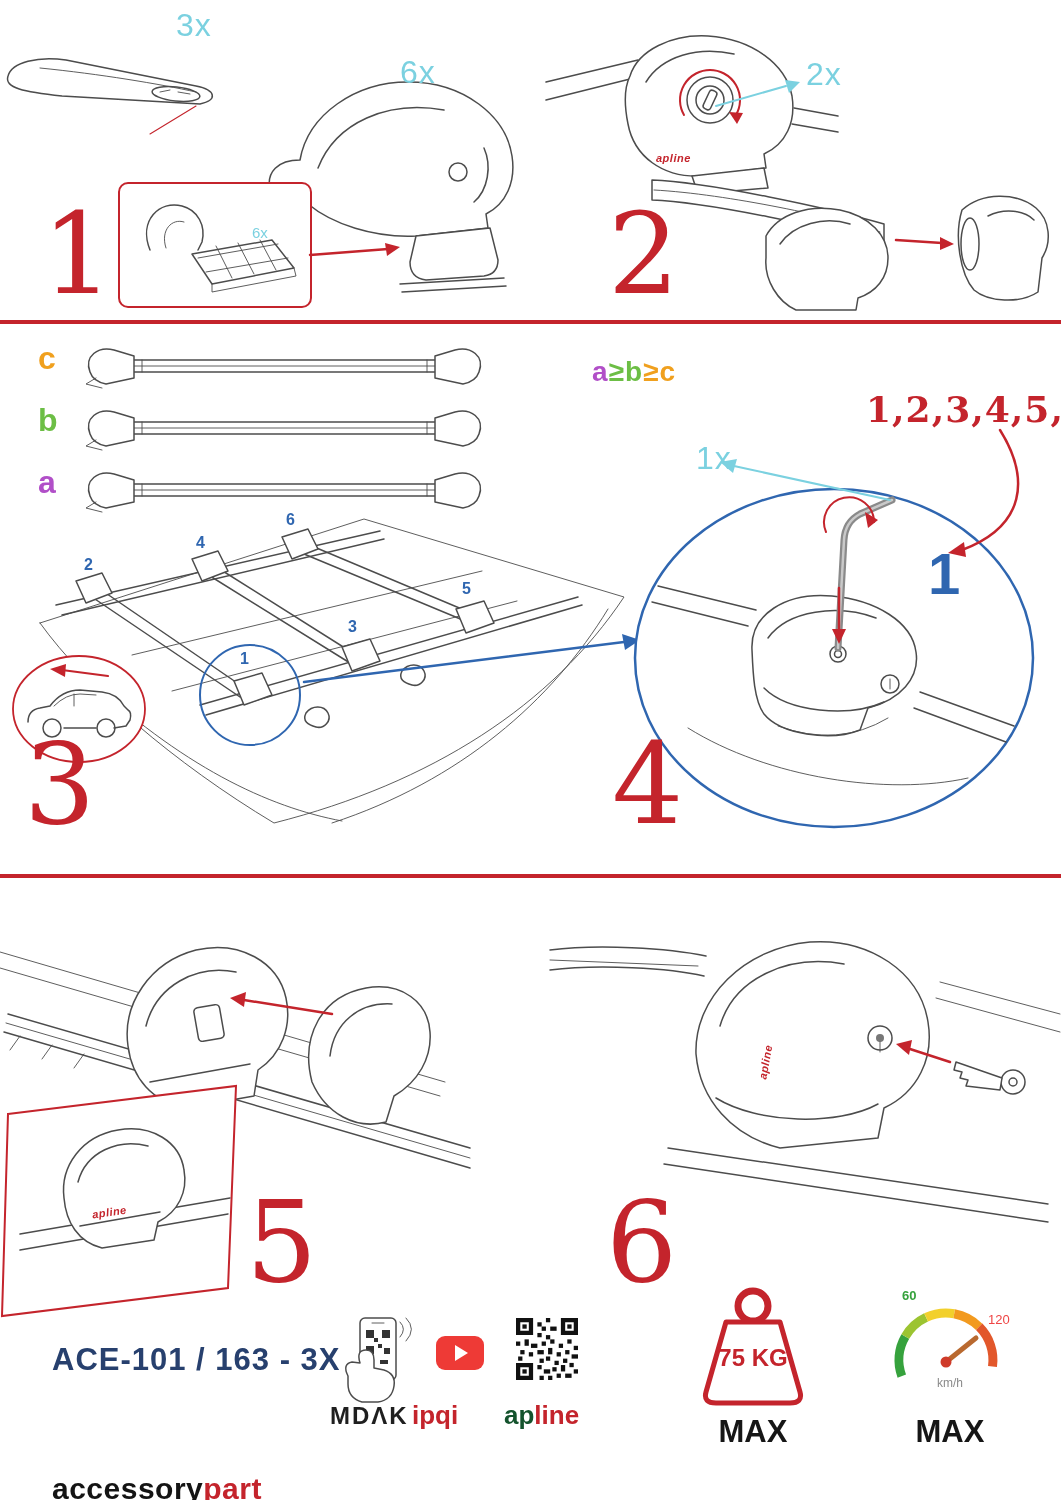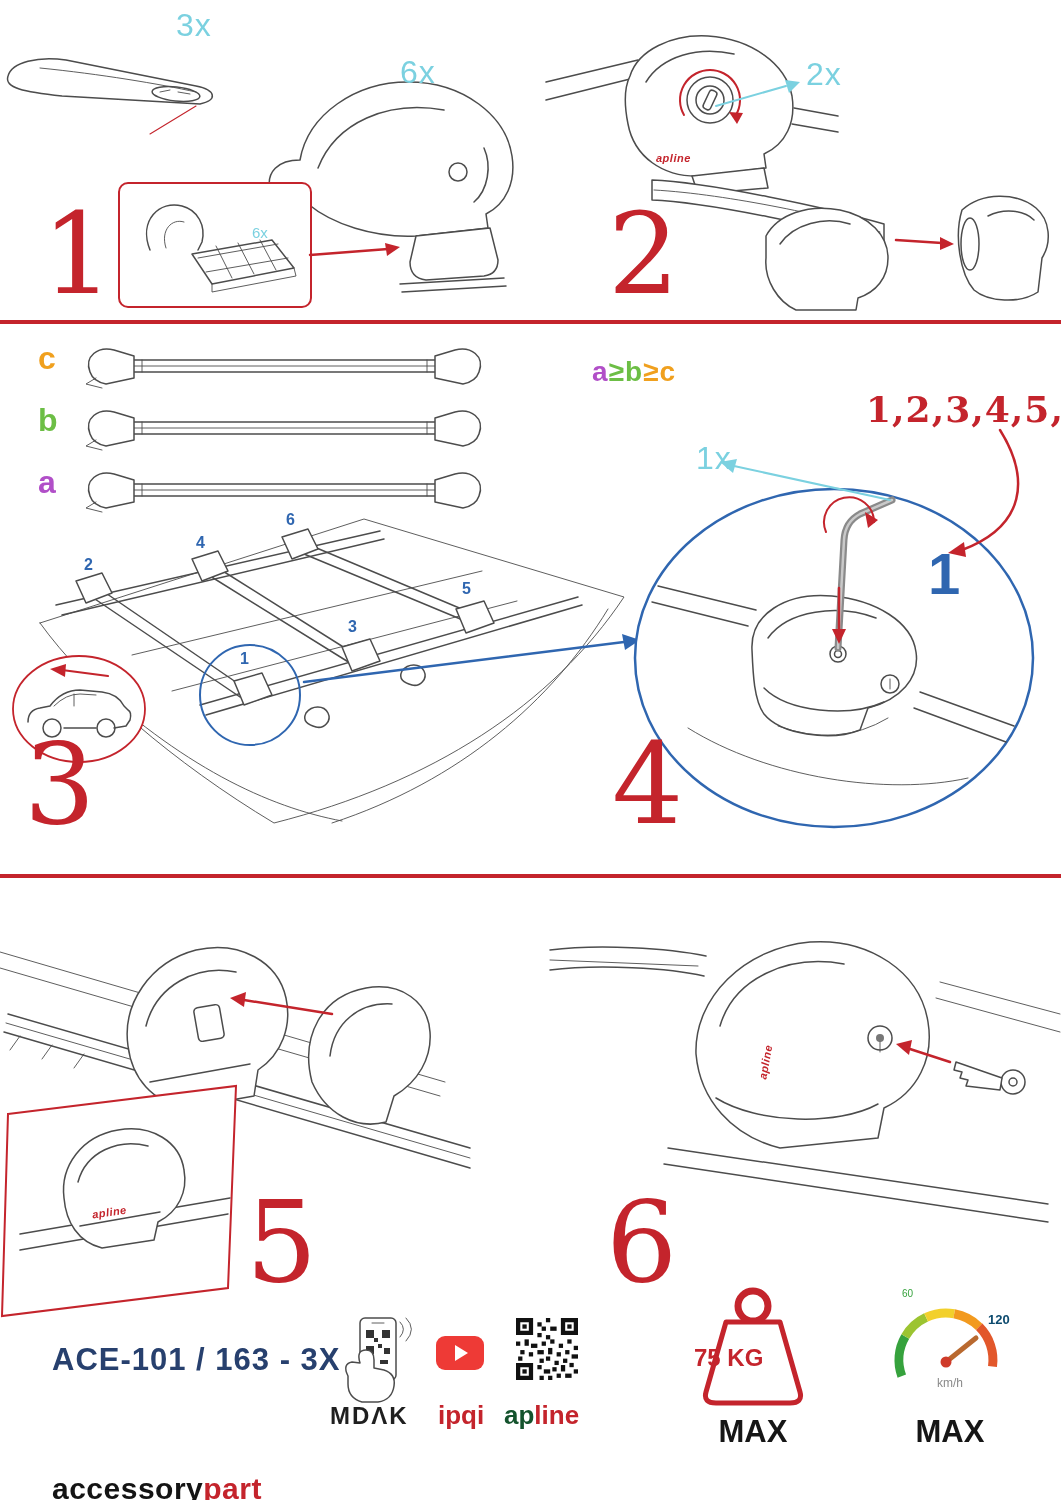"60" .speed-low { font-size: 10px -> 13px; font-weight: 400 -> 700 }
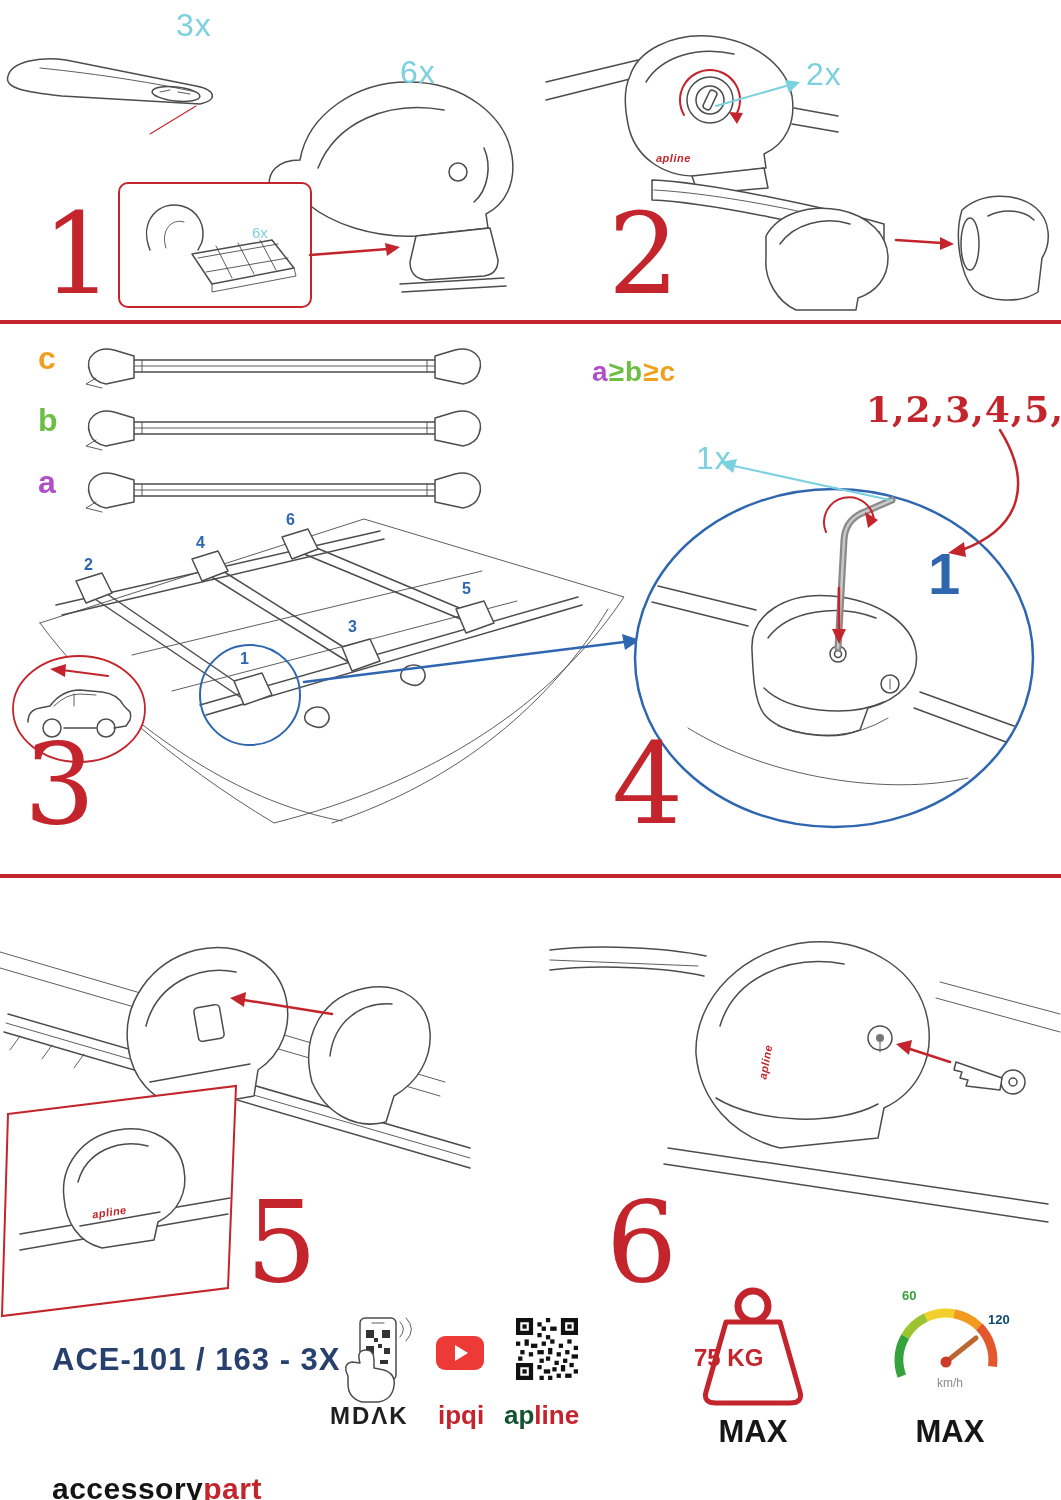"120" .speed-high { color: #0c4a6e -> #ef4444; font-weight: 700 -> 400 }
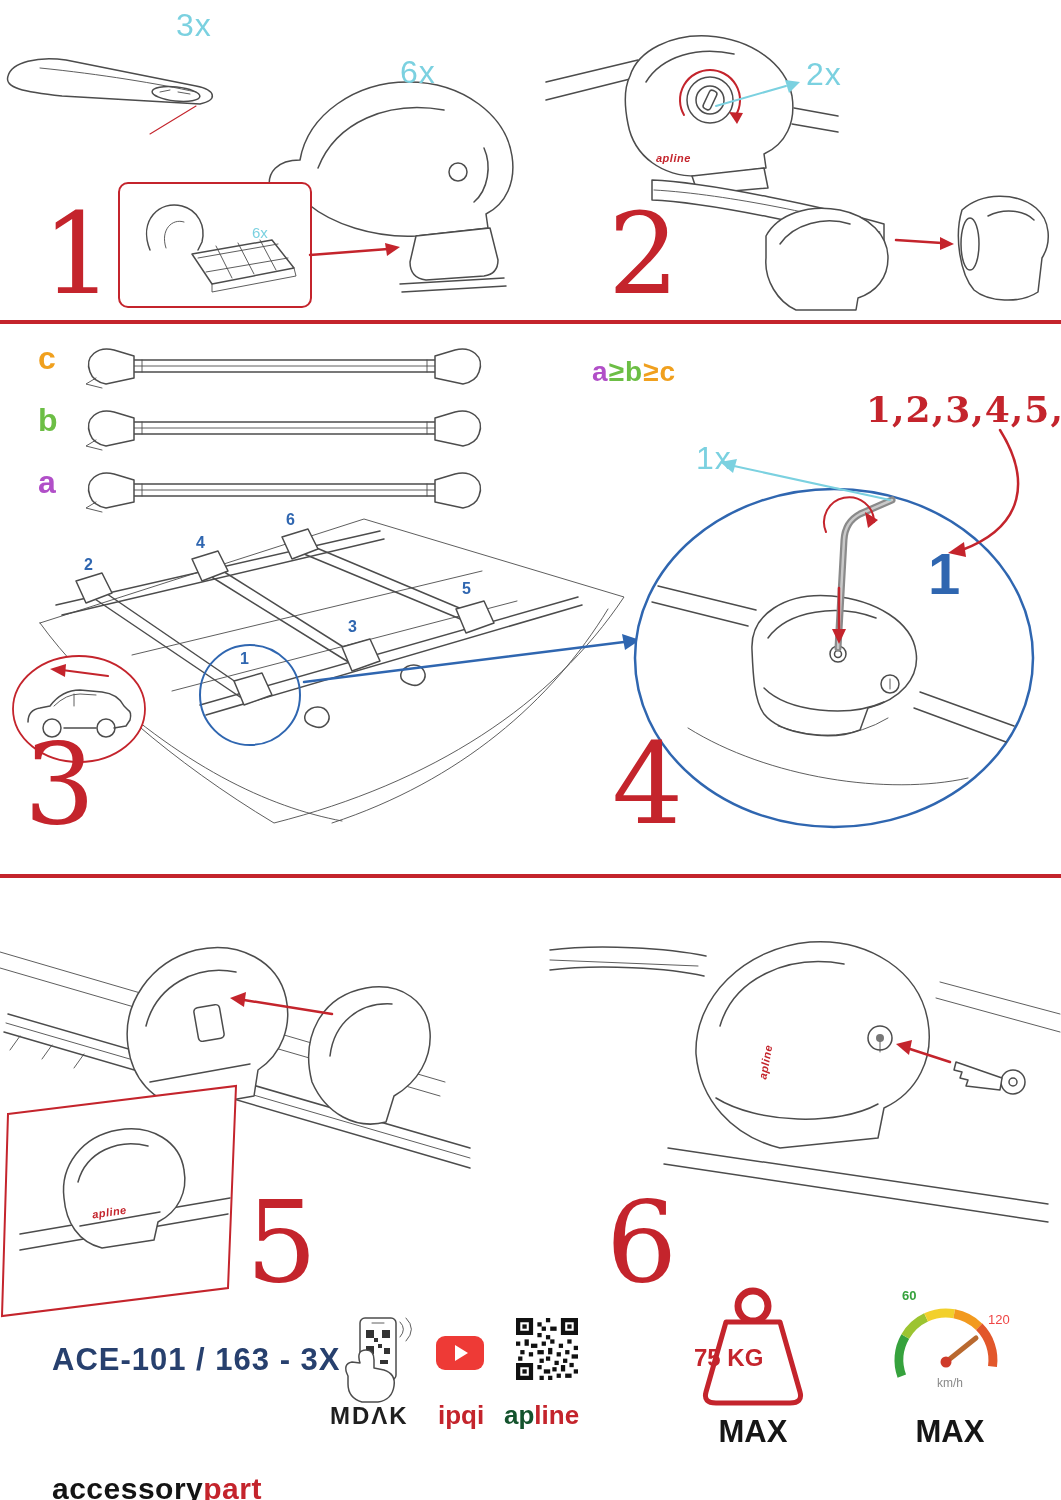"75 KG" .kg { text-align: none -> center }
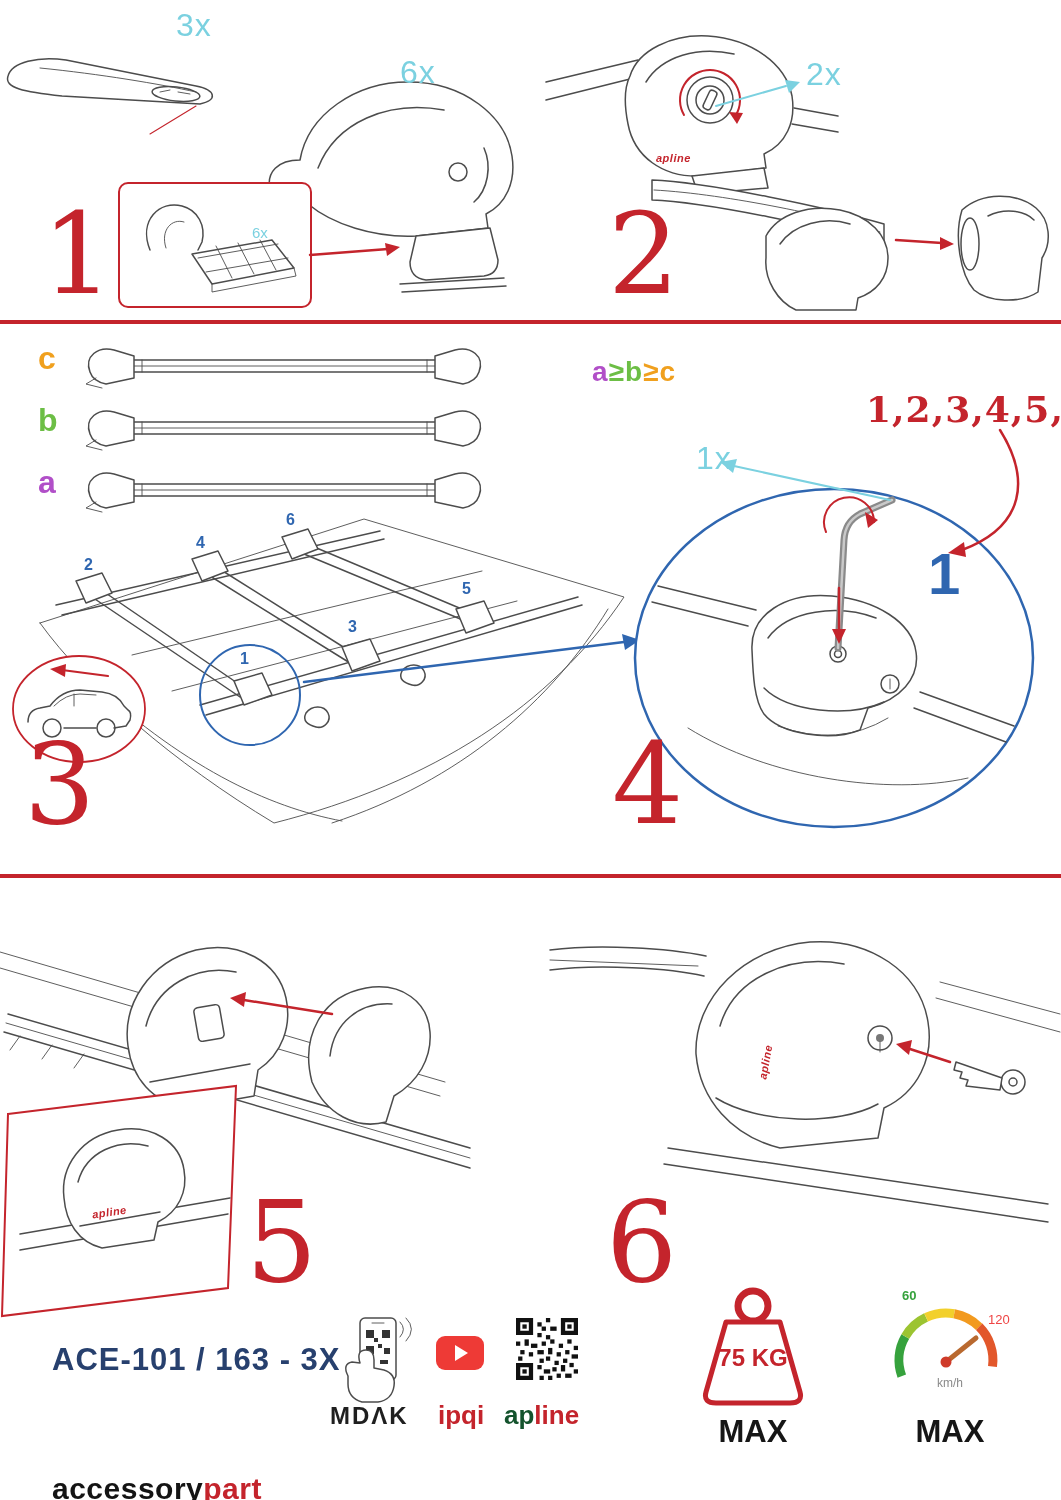"ipqi" span.logo-red { left: 438px -> 412px }
